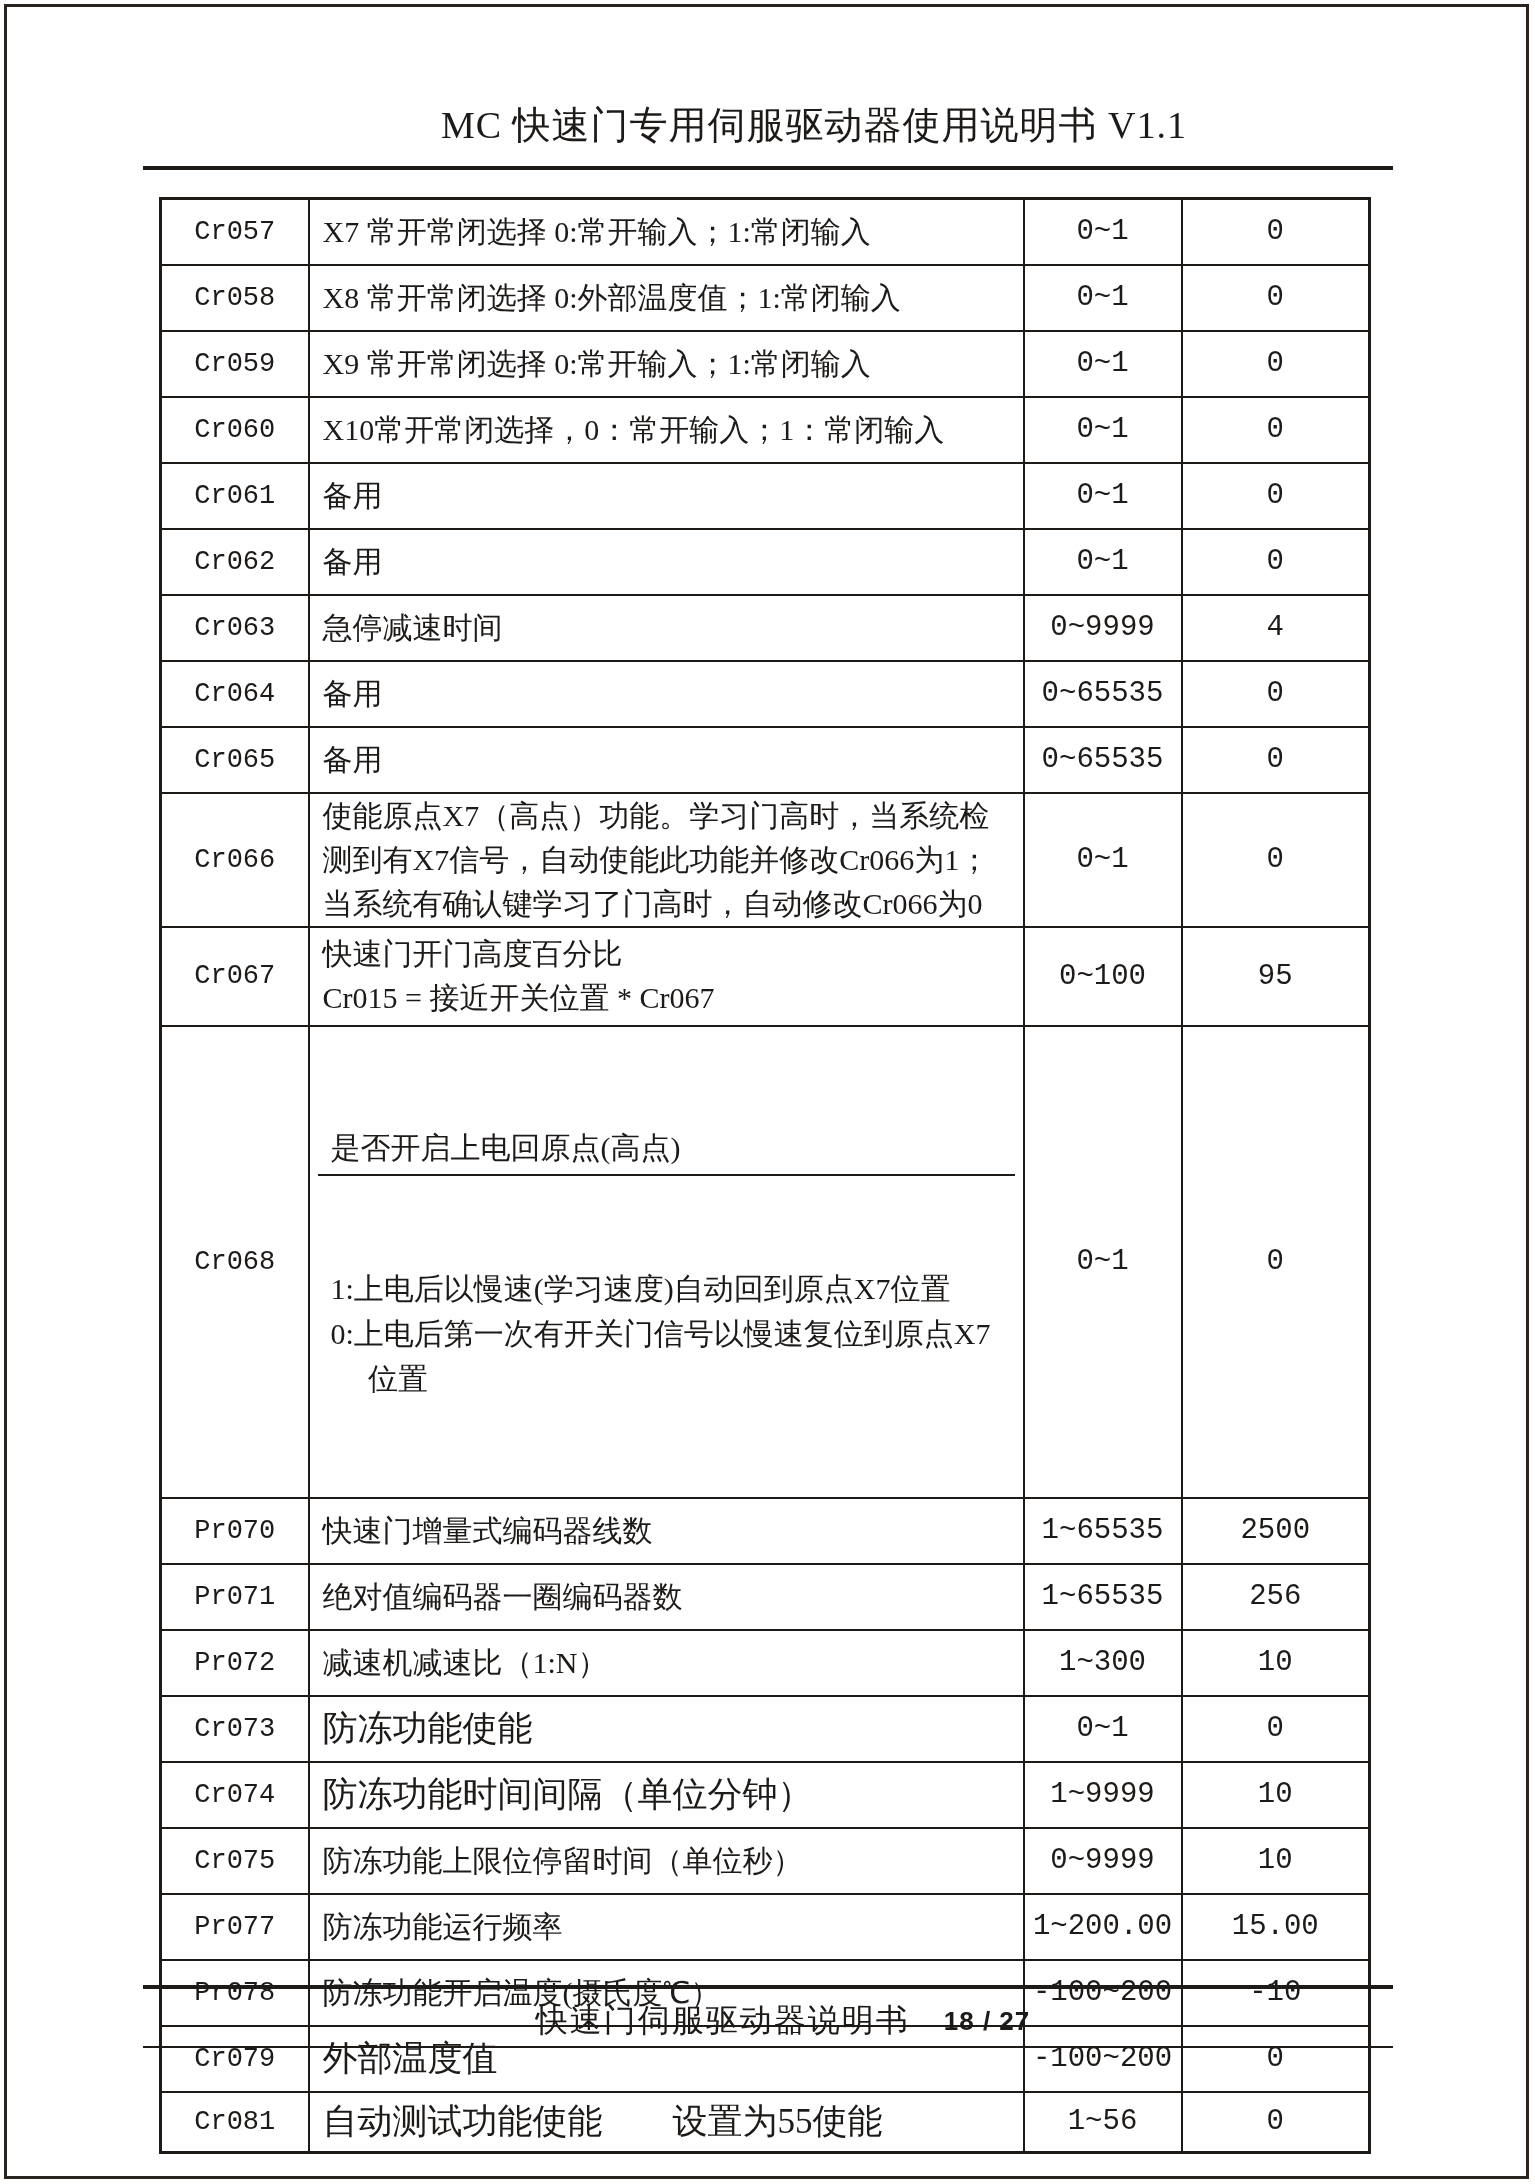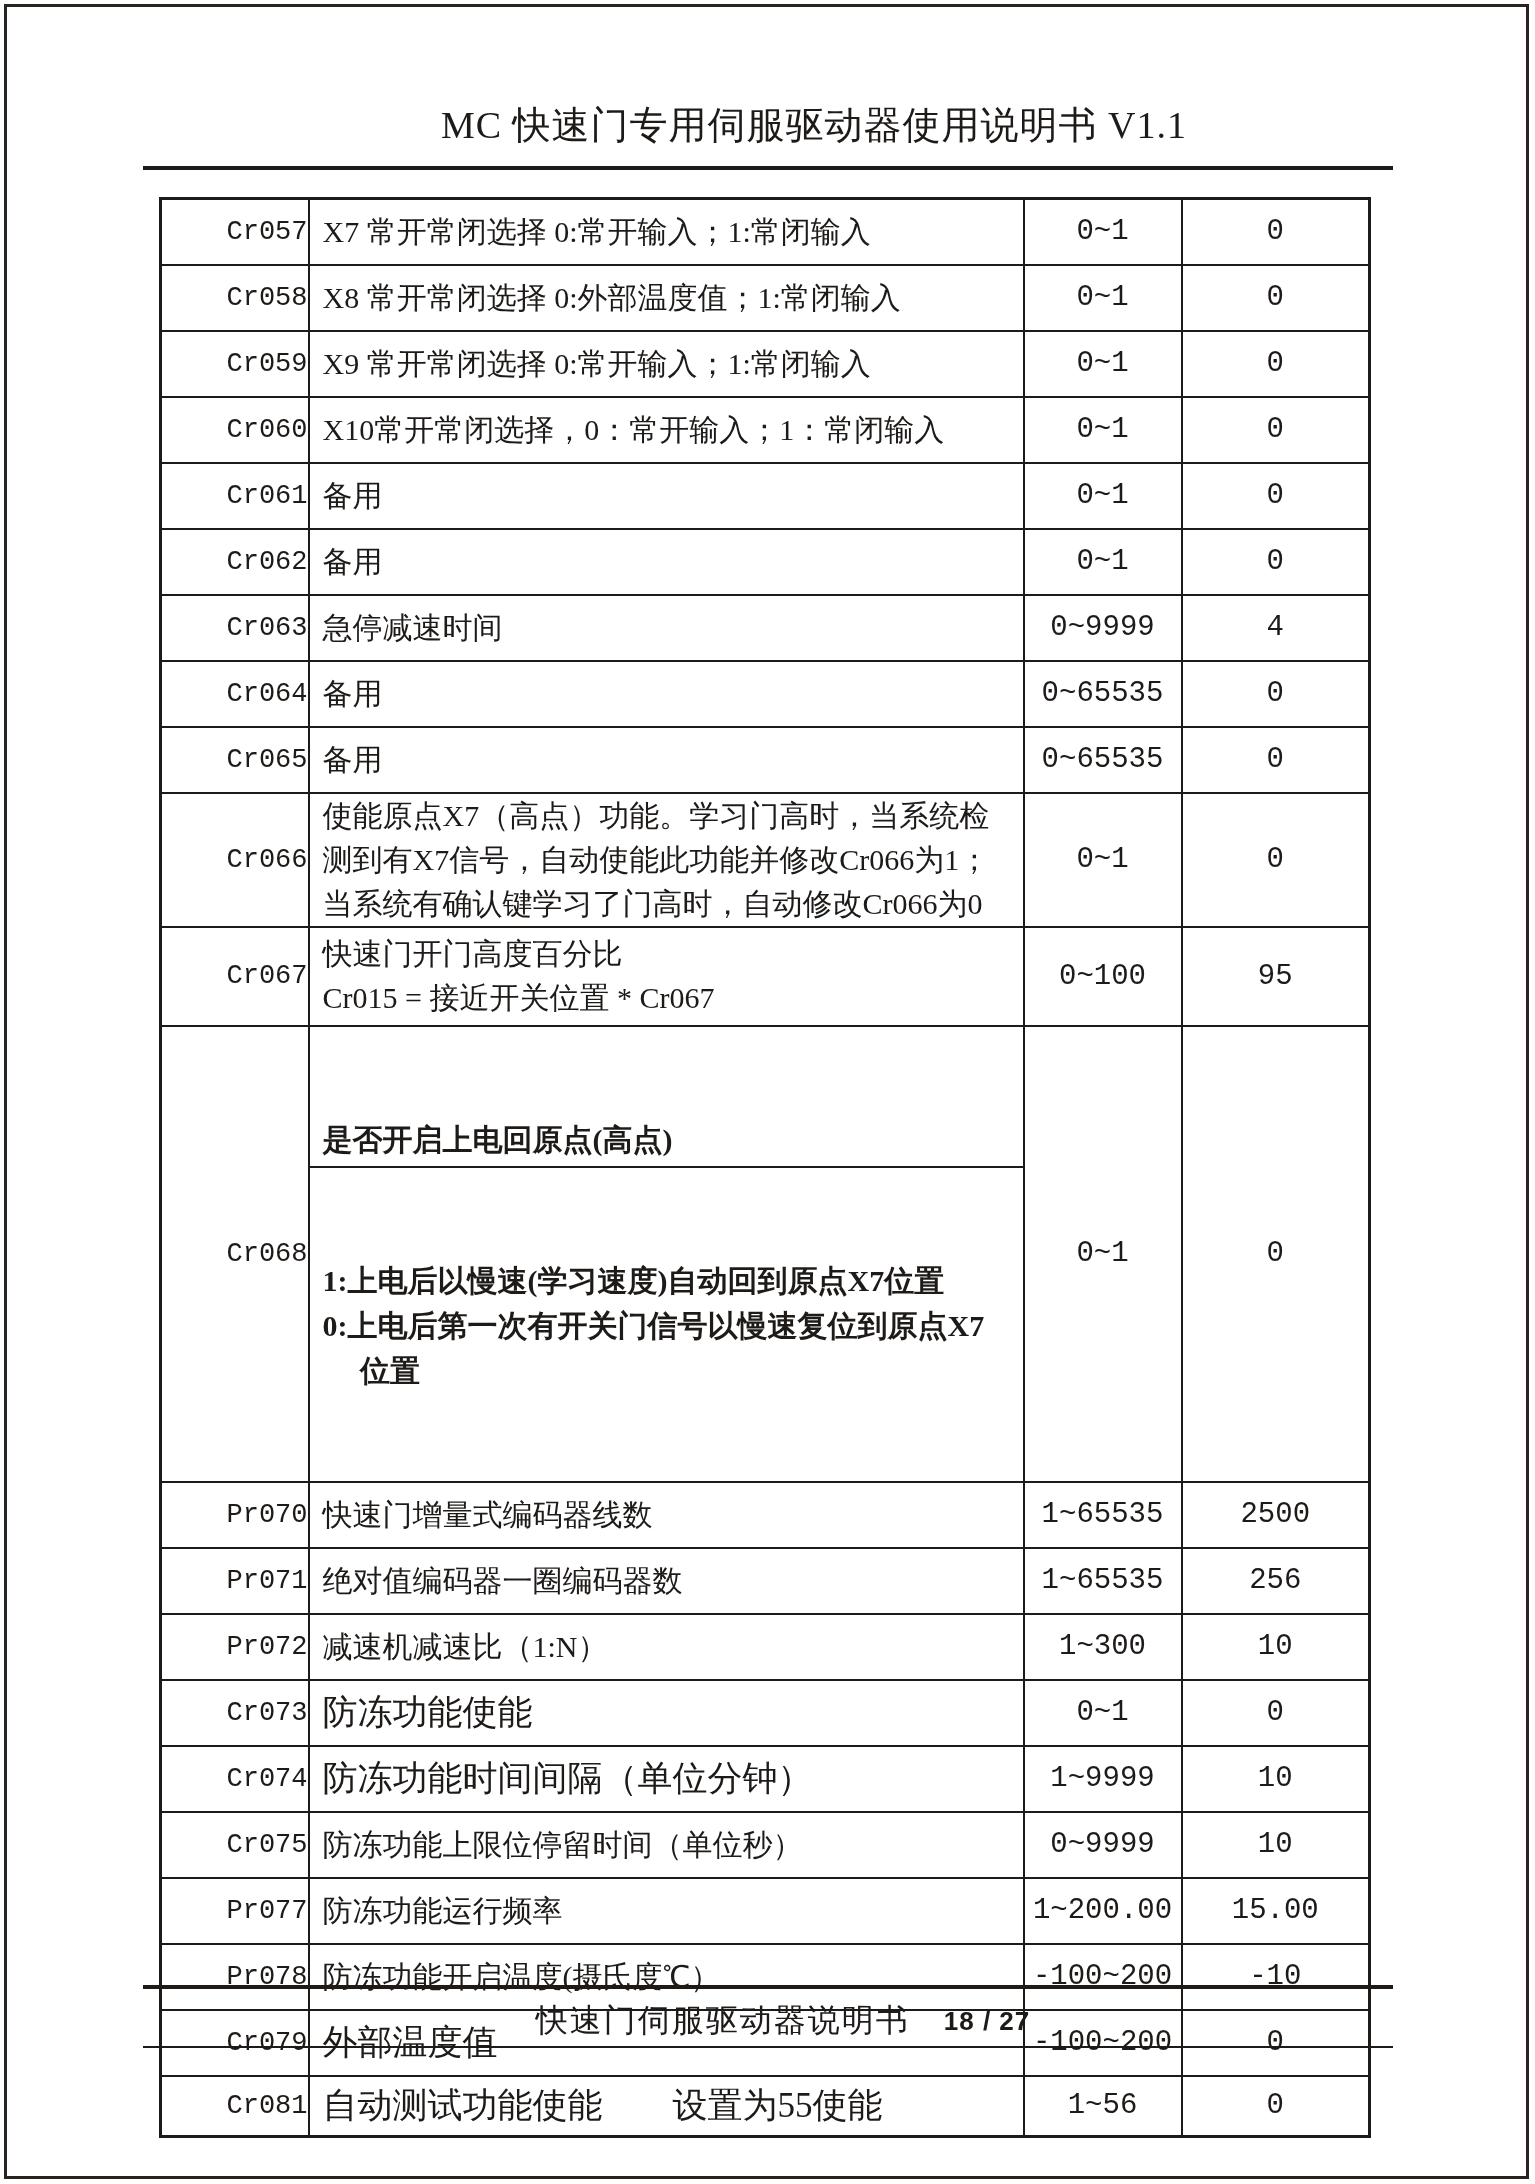"Cr057" td.c-code { text-align: right -> center }
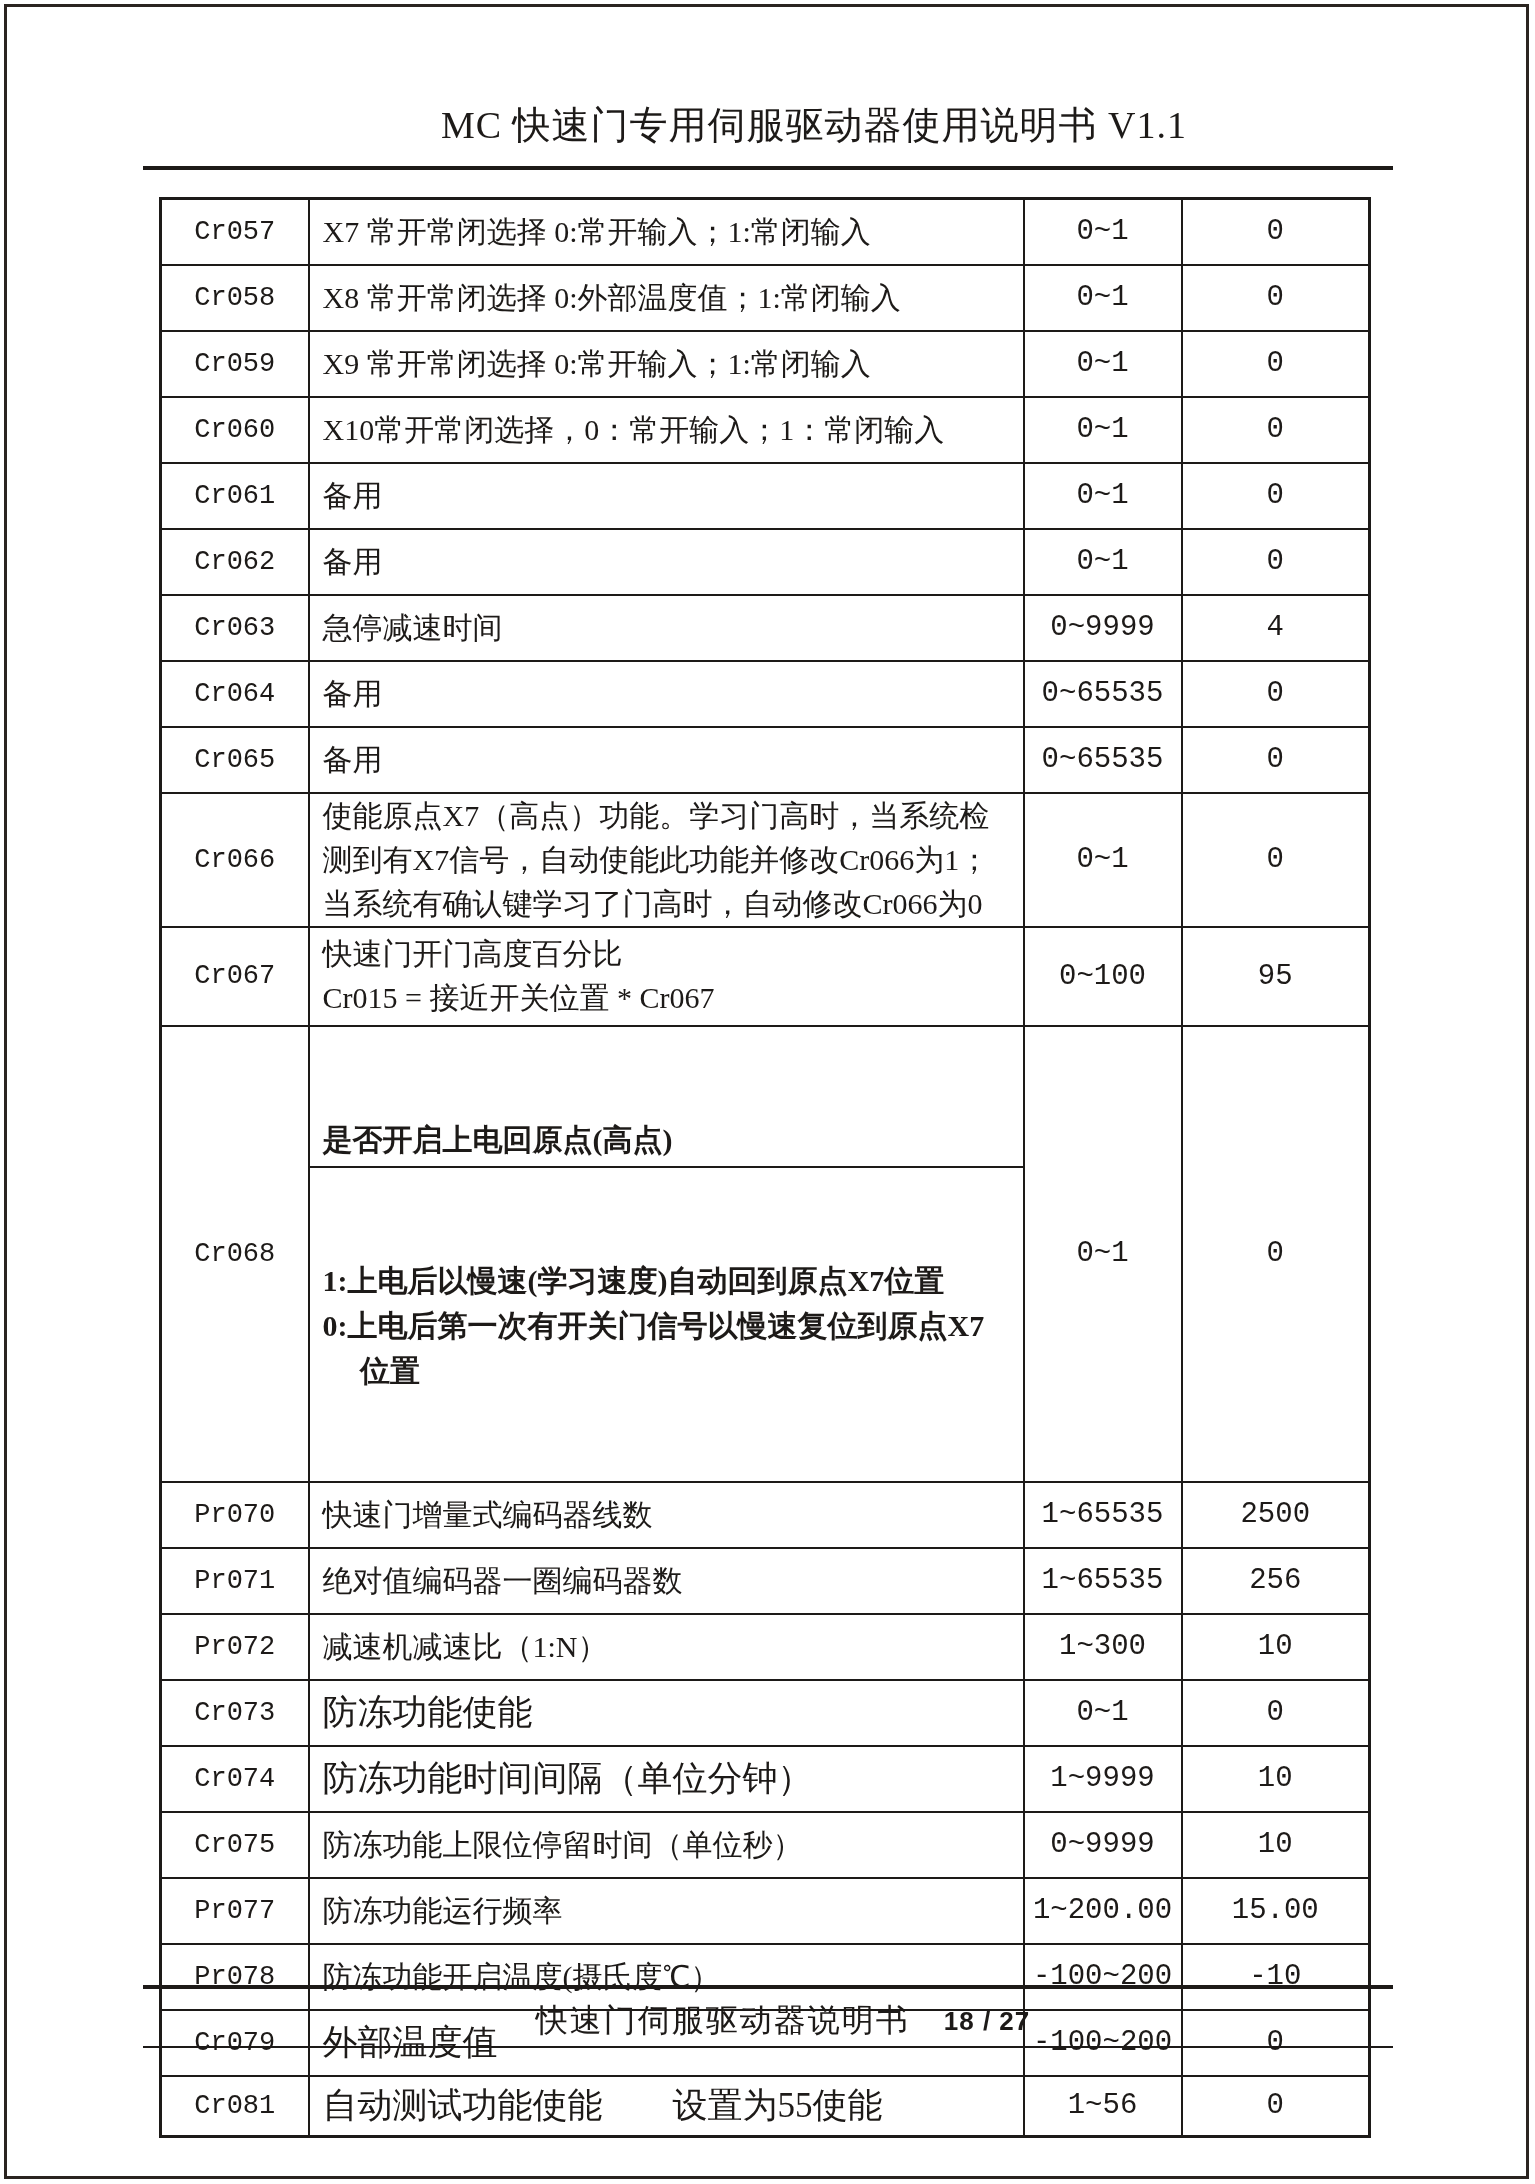"是否开启上电回原点(高点)" td.c-desc.split { font-weight: bold -> none; padding: 0 -> 8px }
